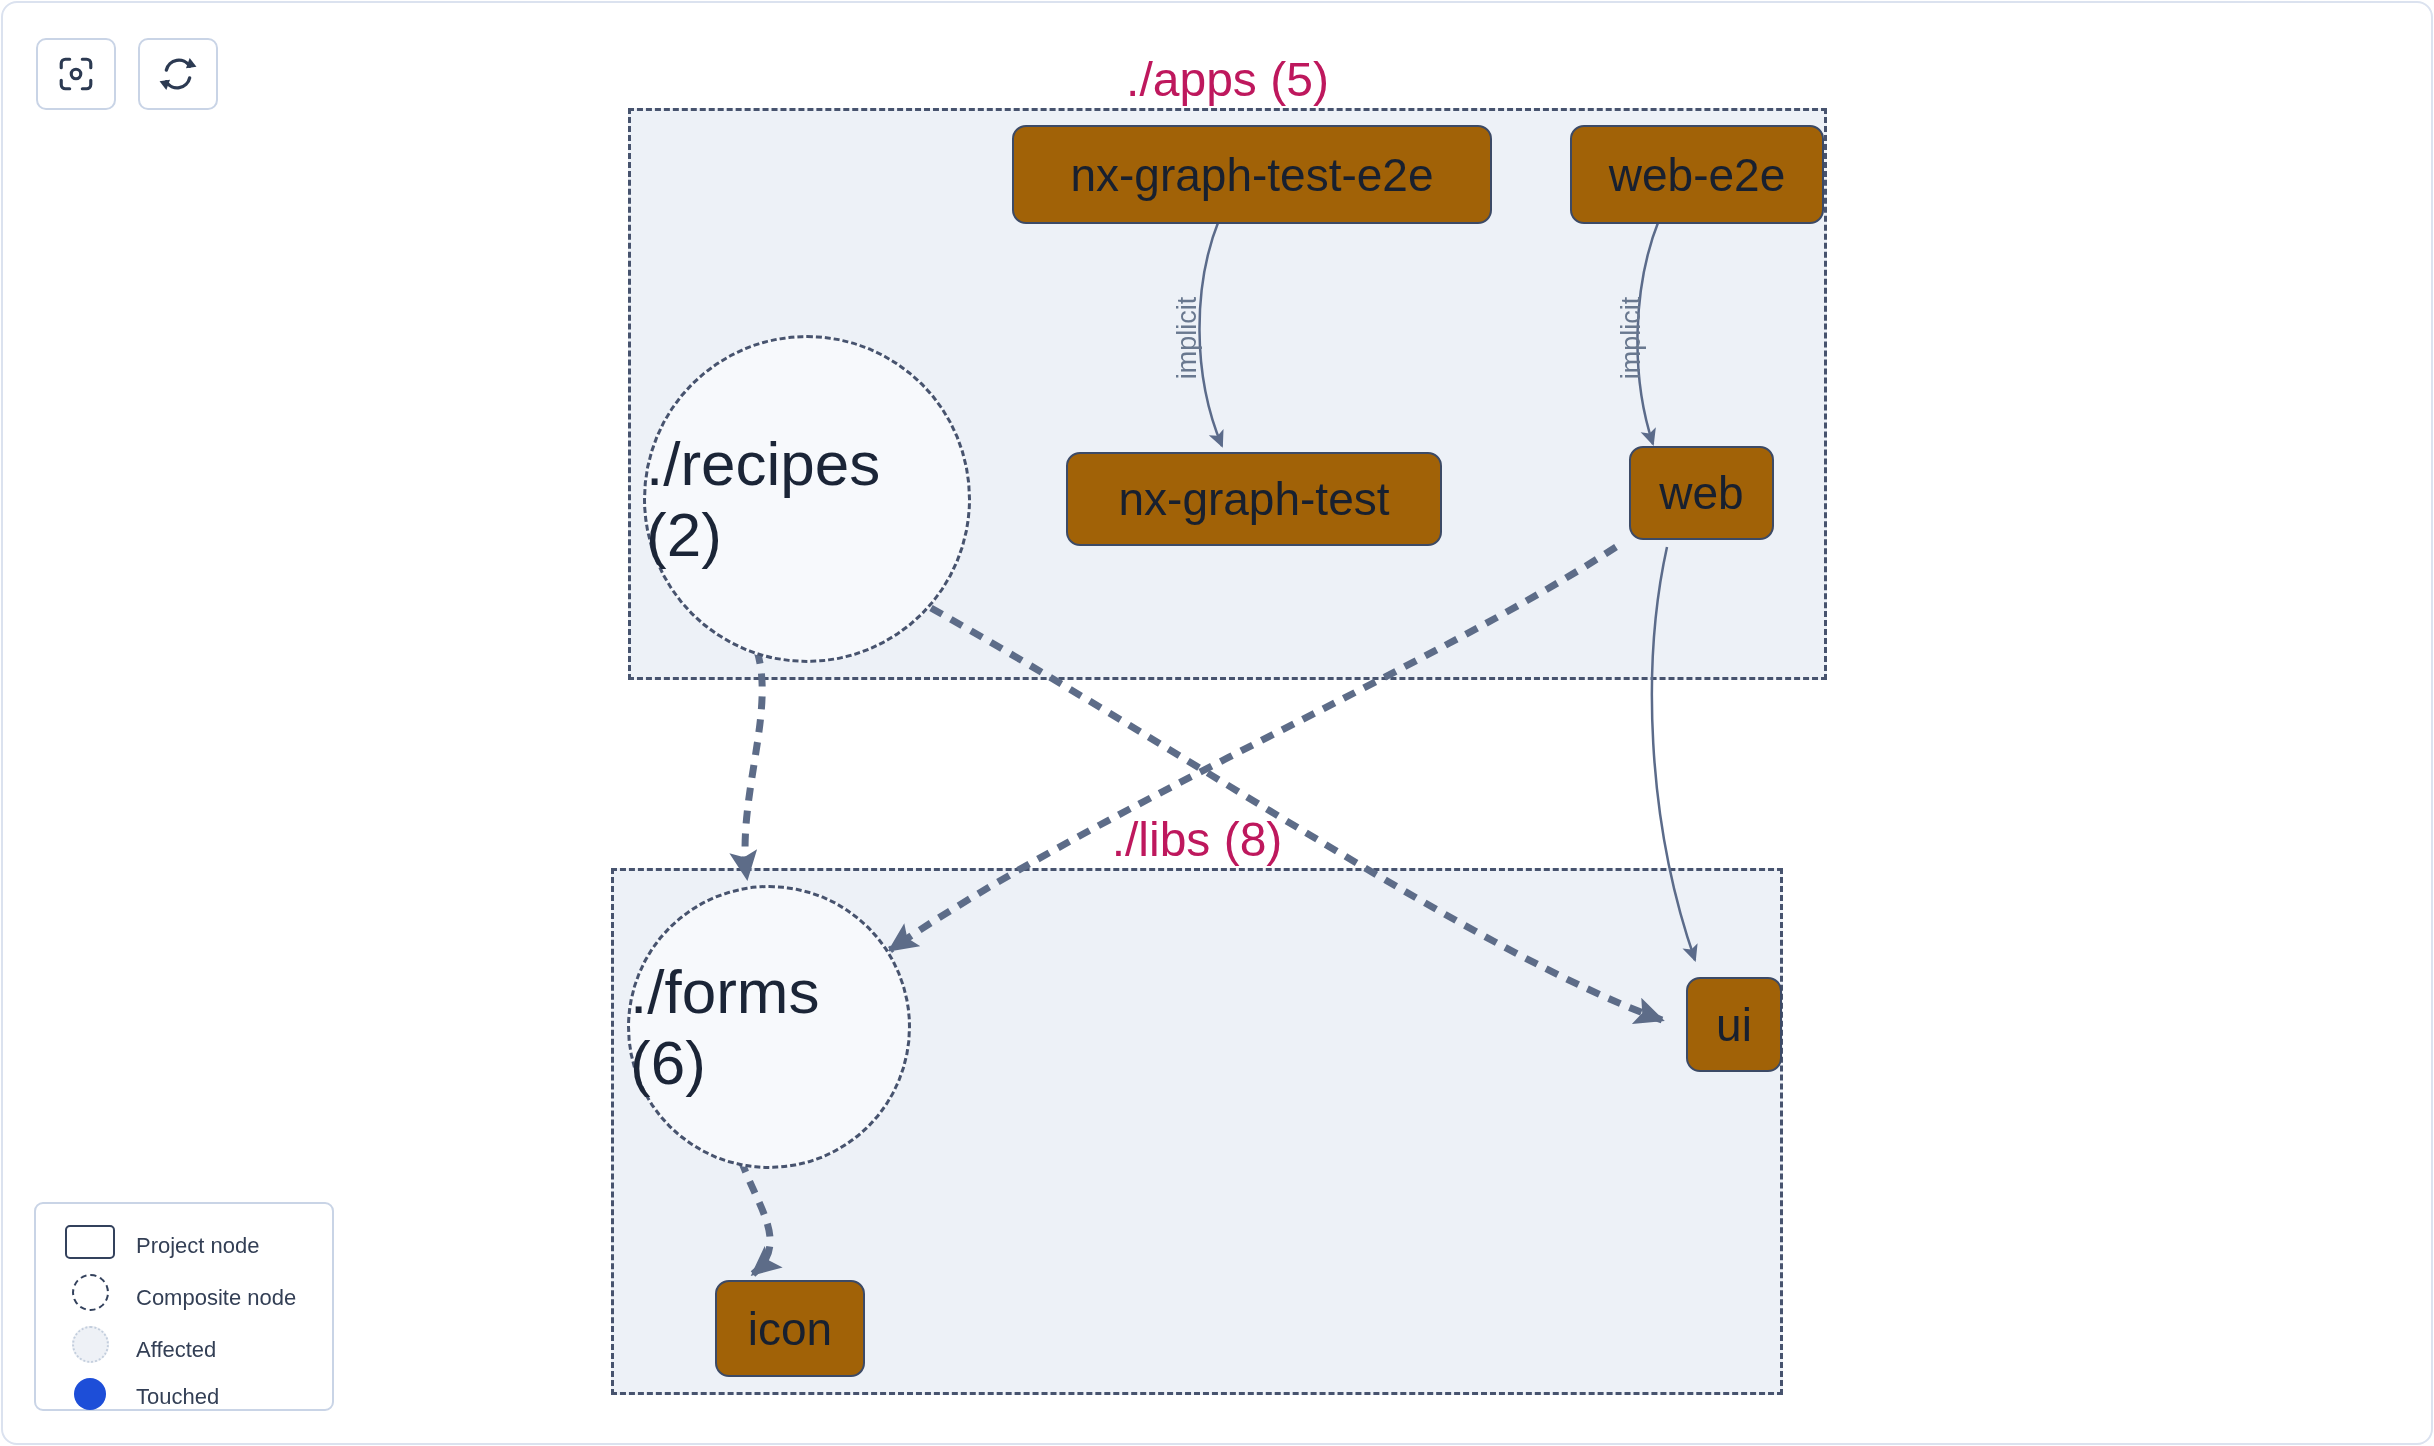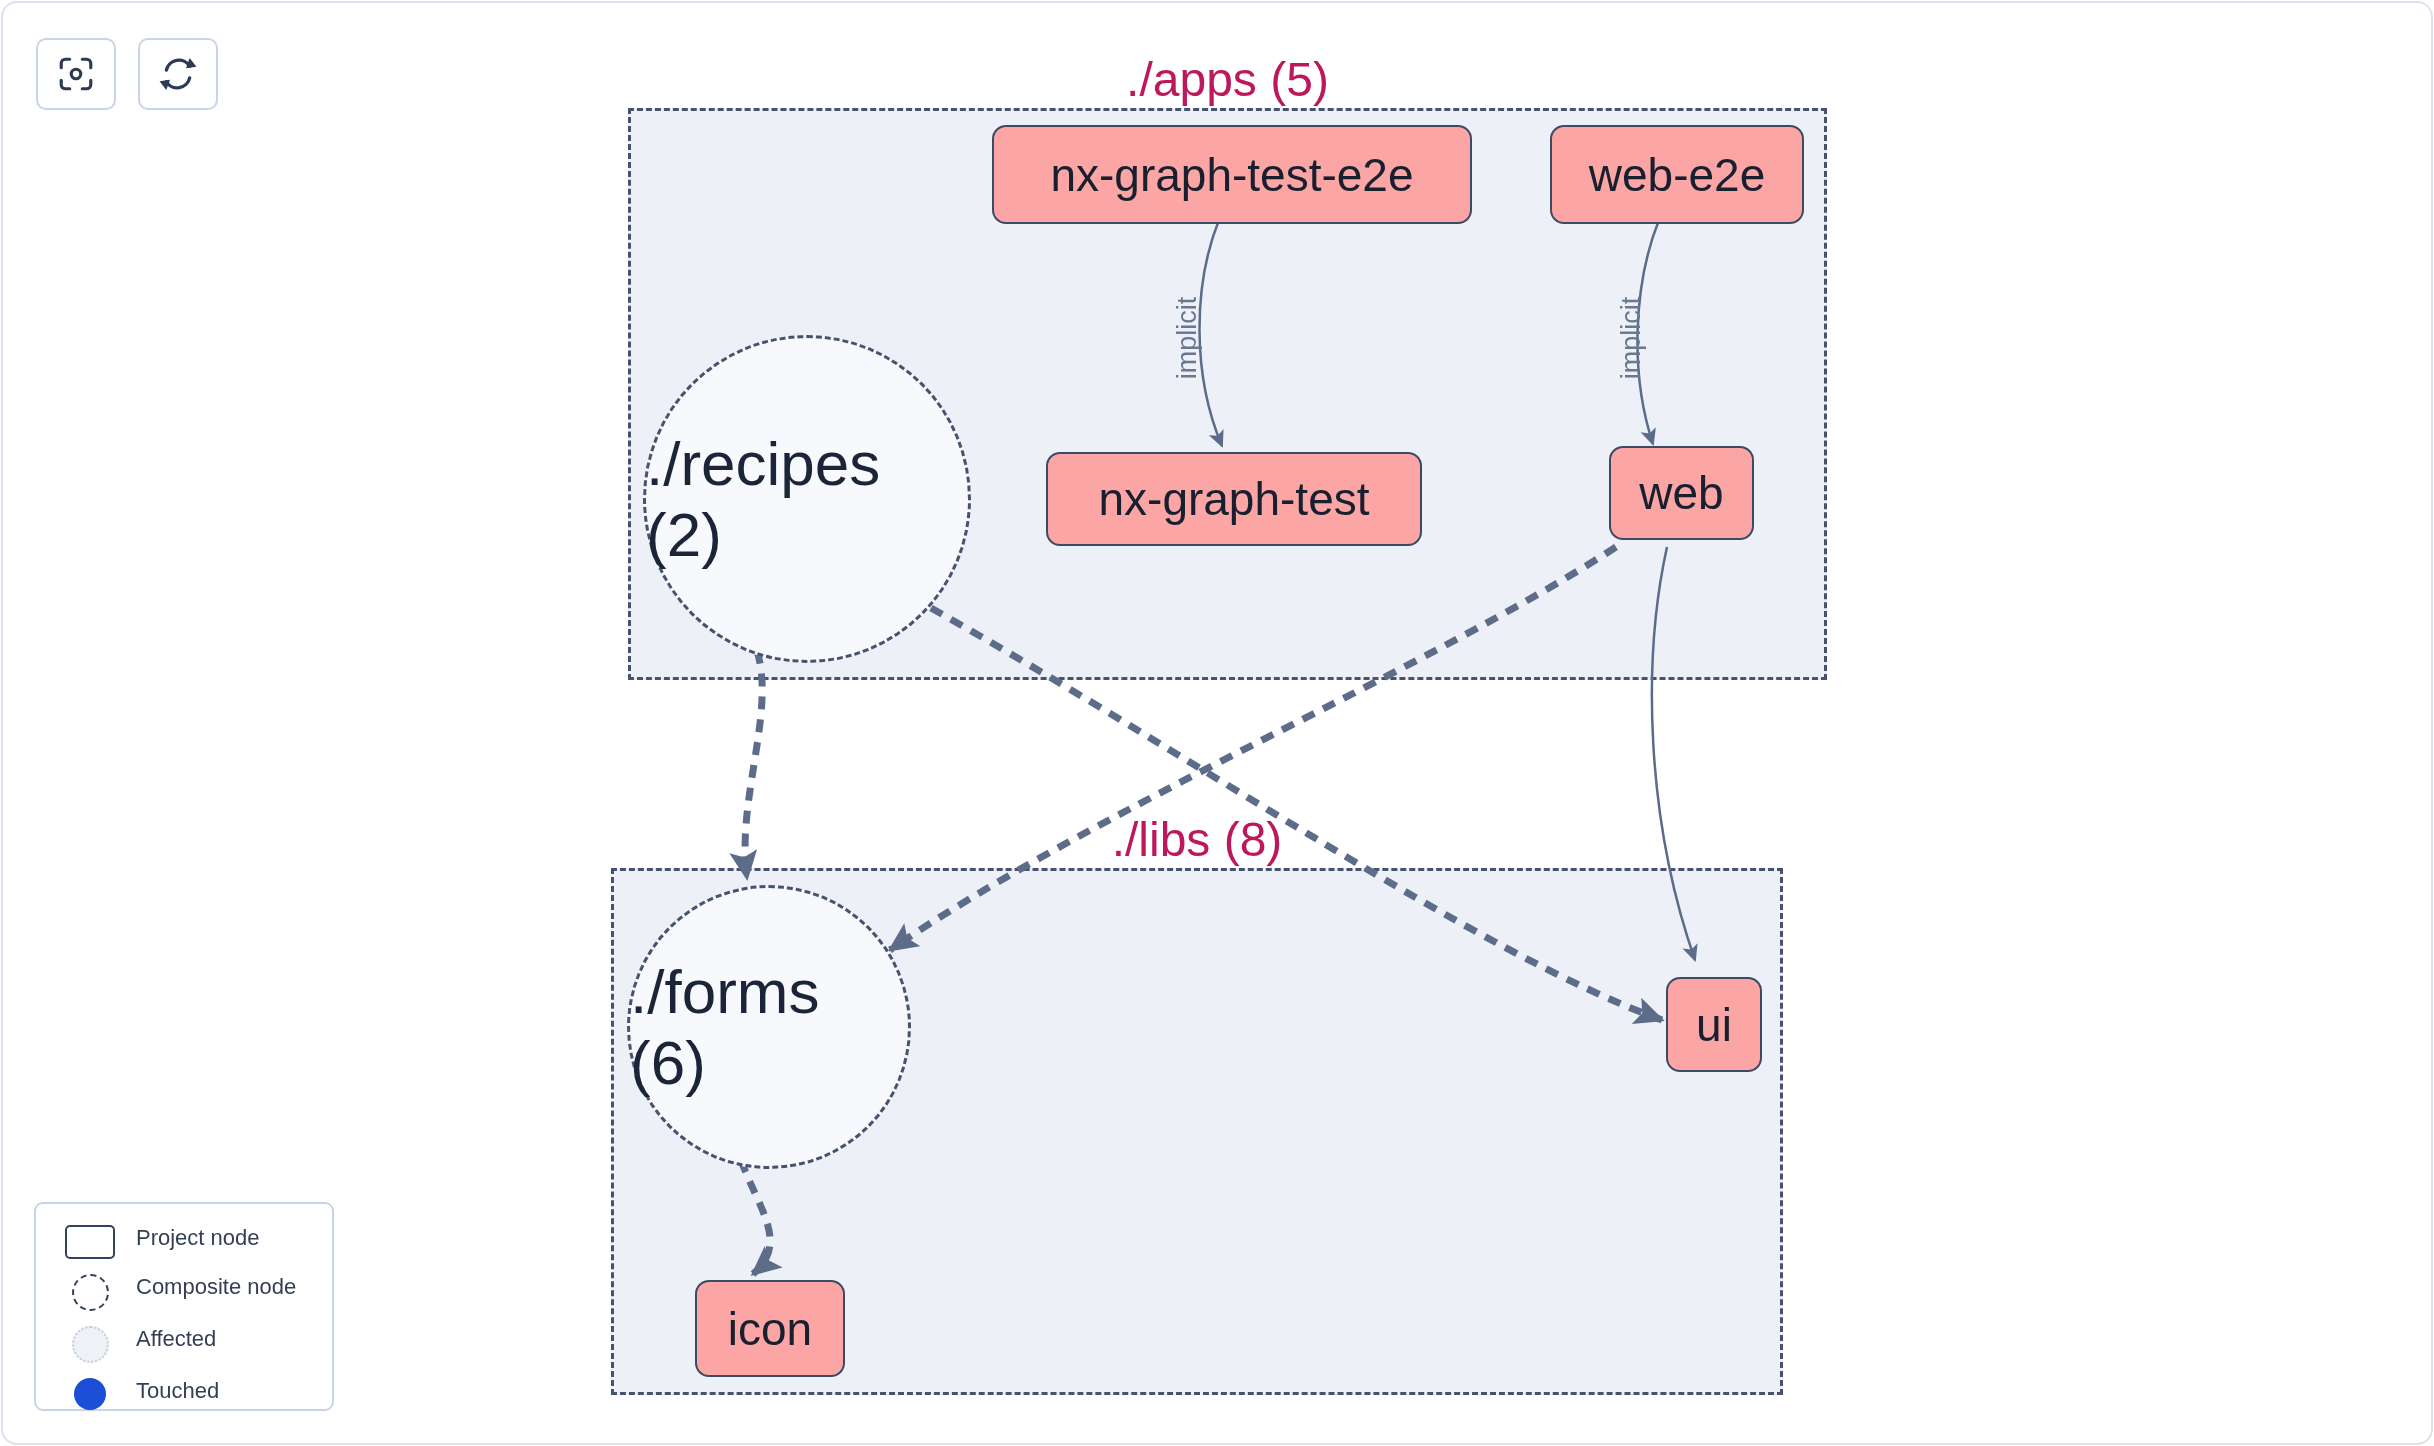"nx-graph-test-e2e" .pnode { background: #fca5a5 -> #a16207; margin-left: none -> 20px }
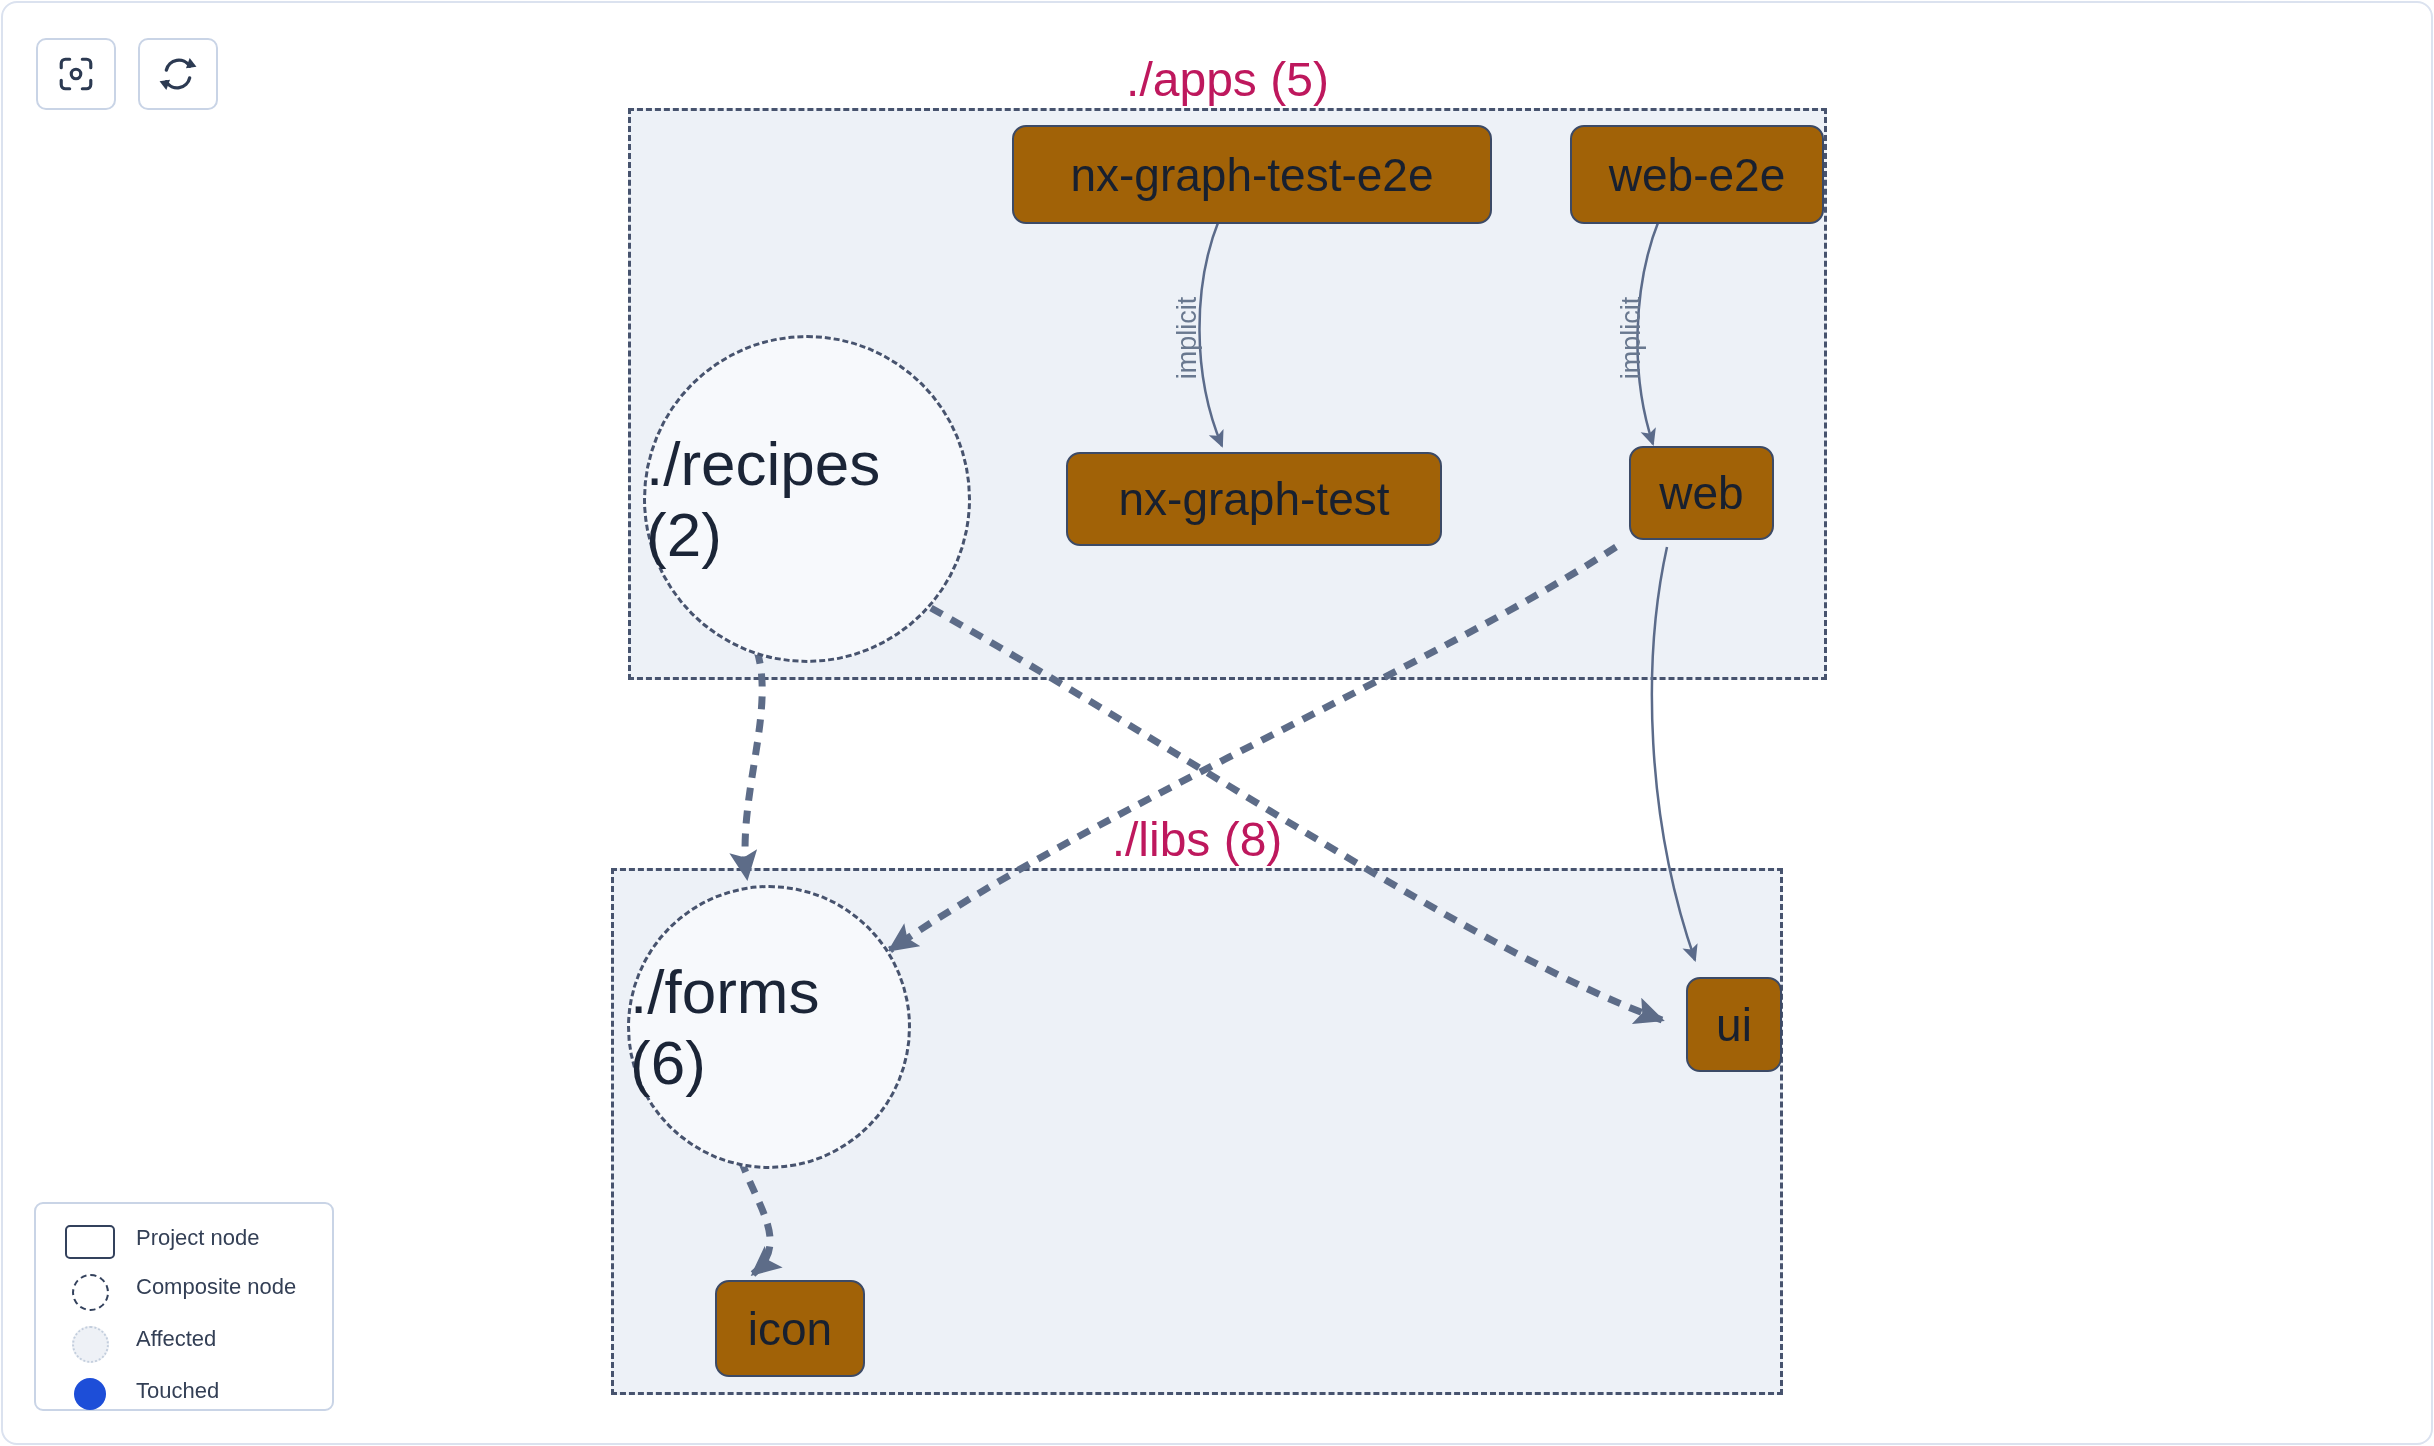"Project node" .lg-row { align-items: flex-start -> flex-end }
